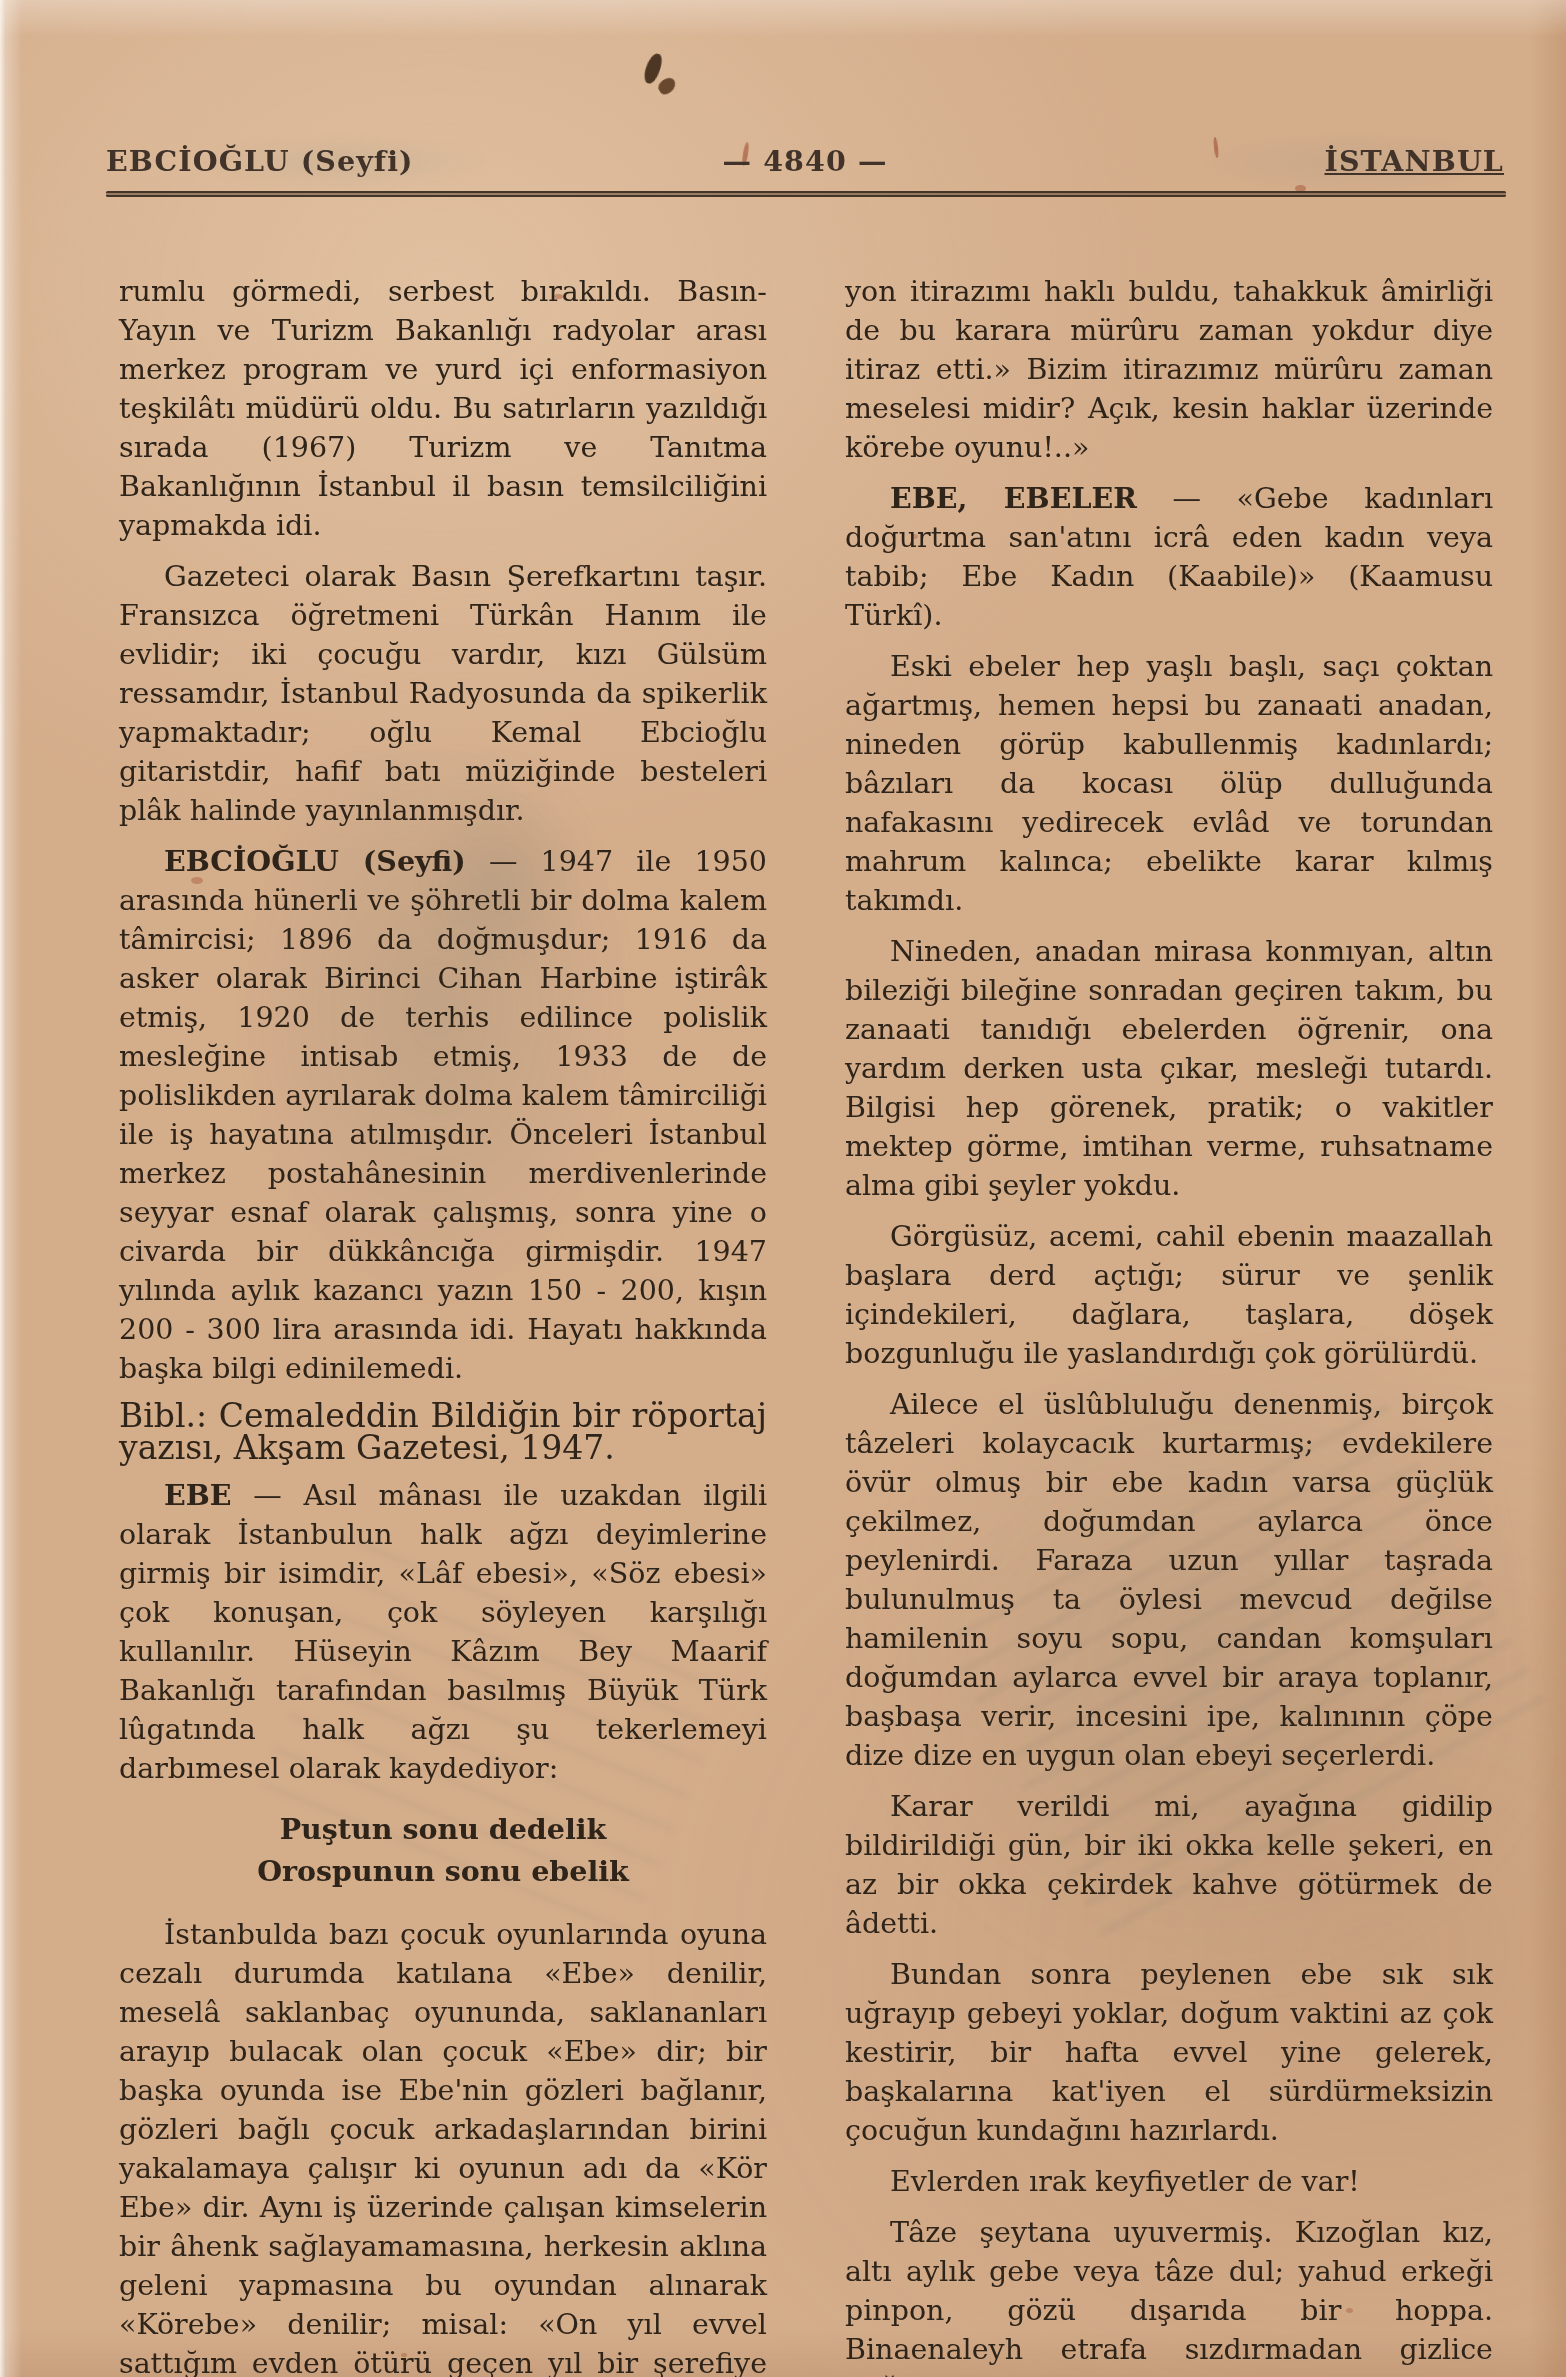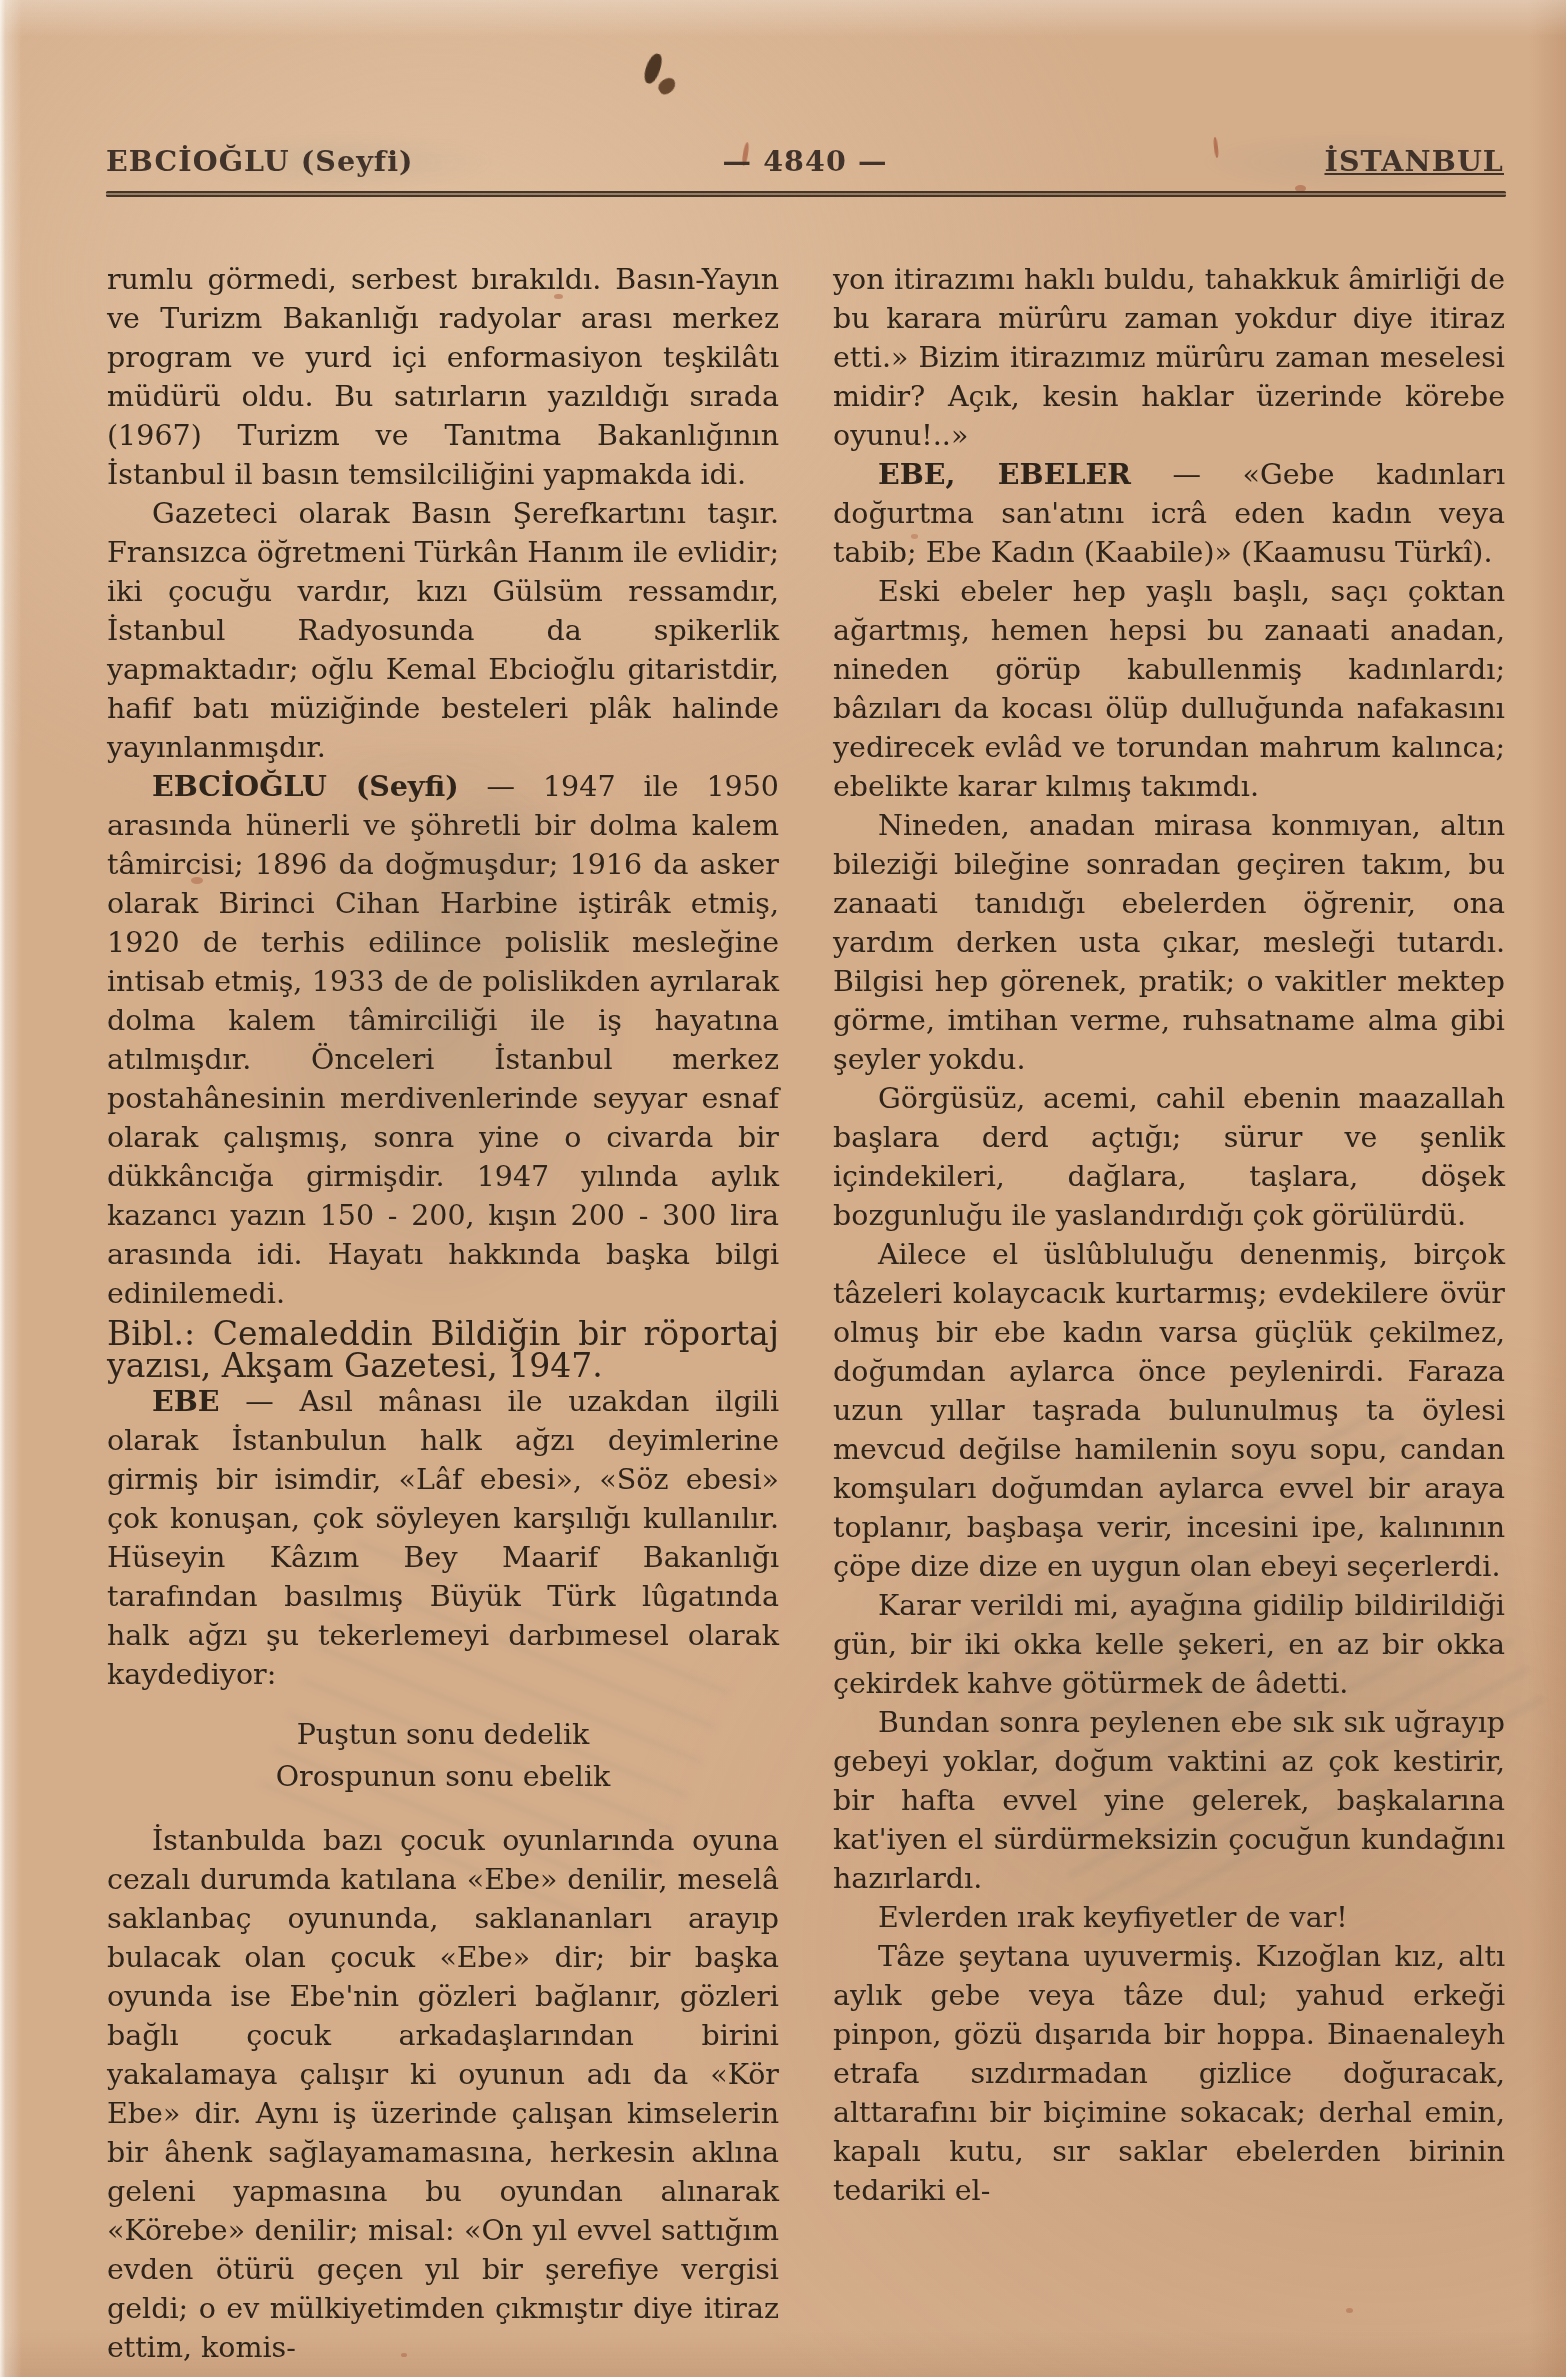"rumlu görmedi, serbest bırakıldı." .col p { margin: 0 -> 12px }
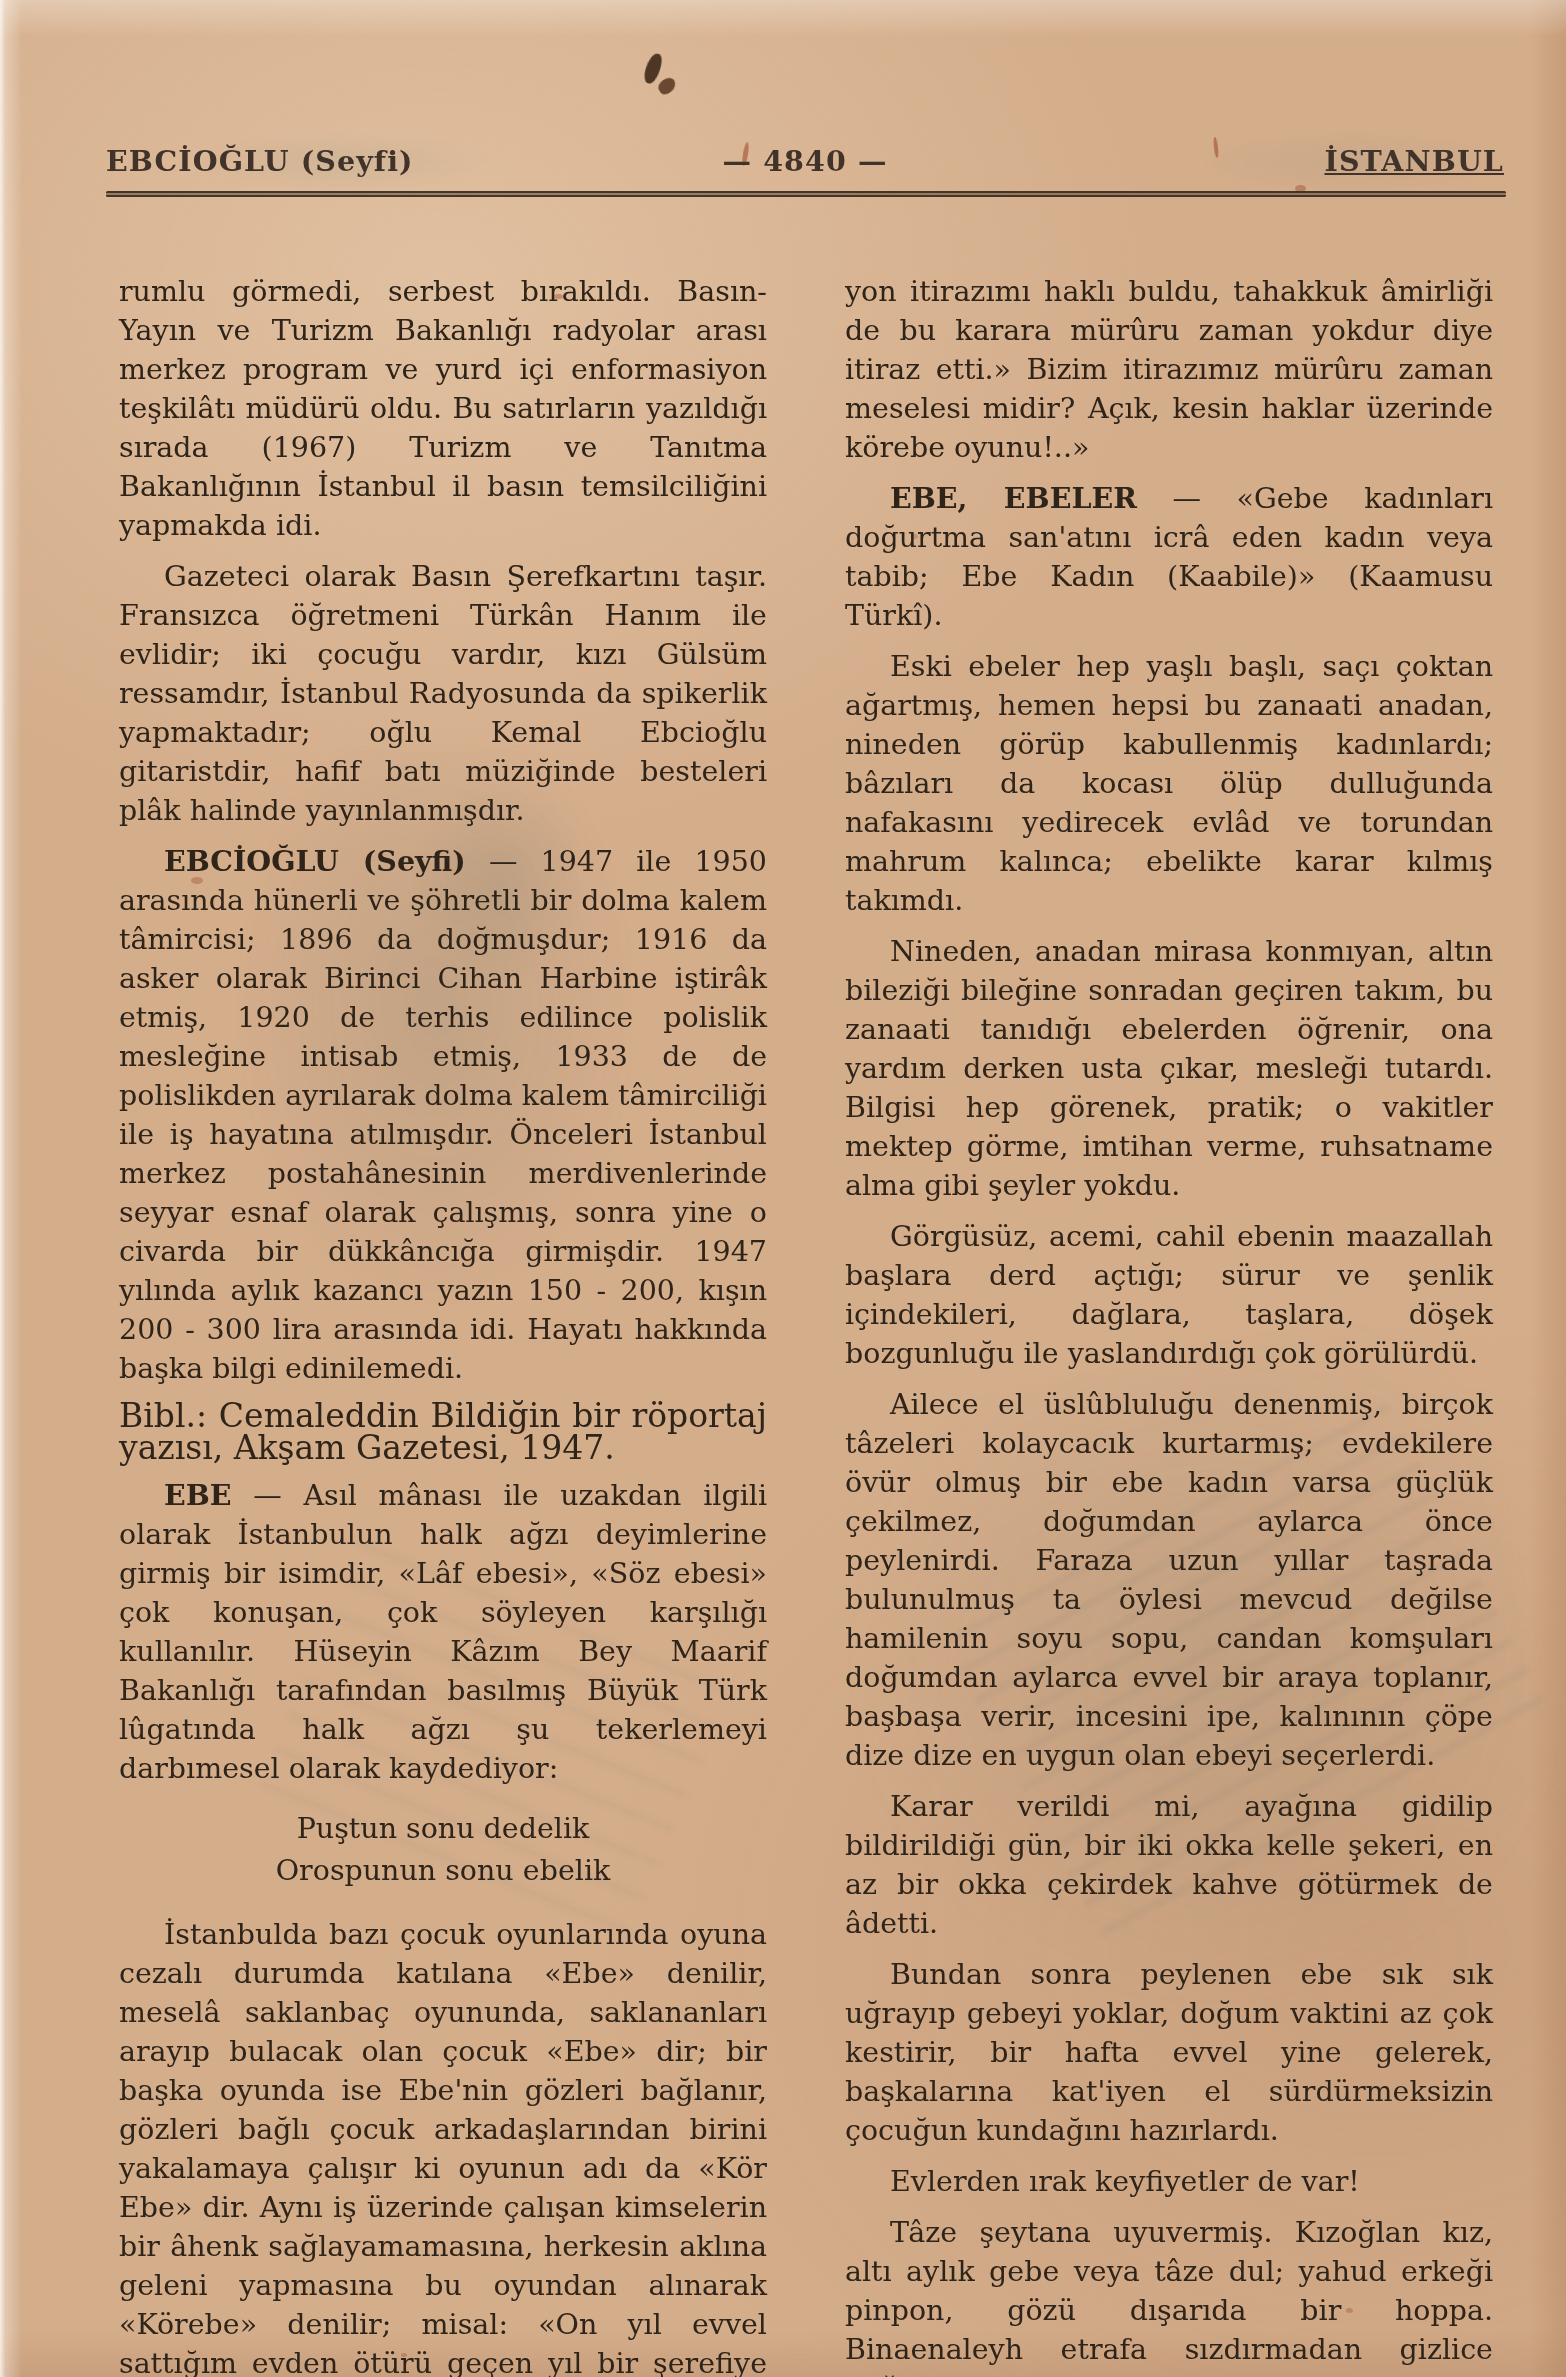"Puştun sonu dedelik" .verse { font-weight: normal -> bold }
